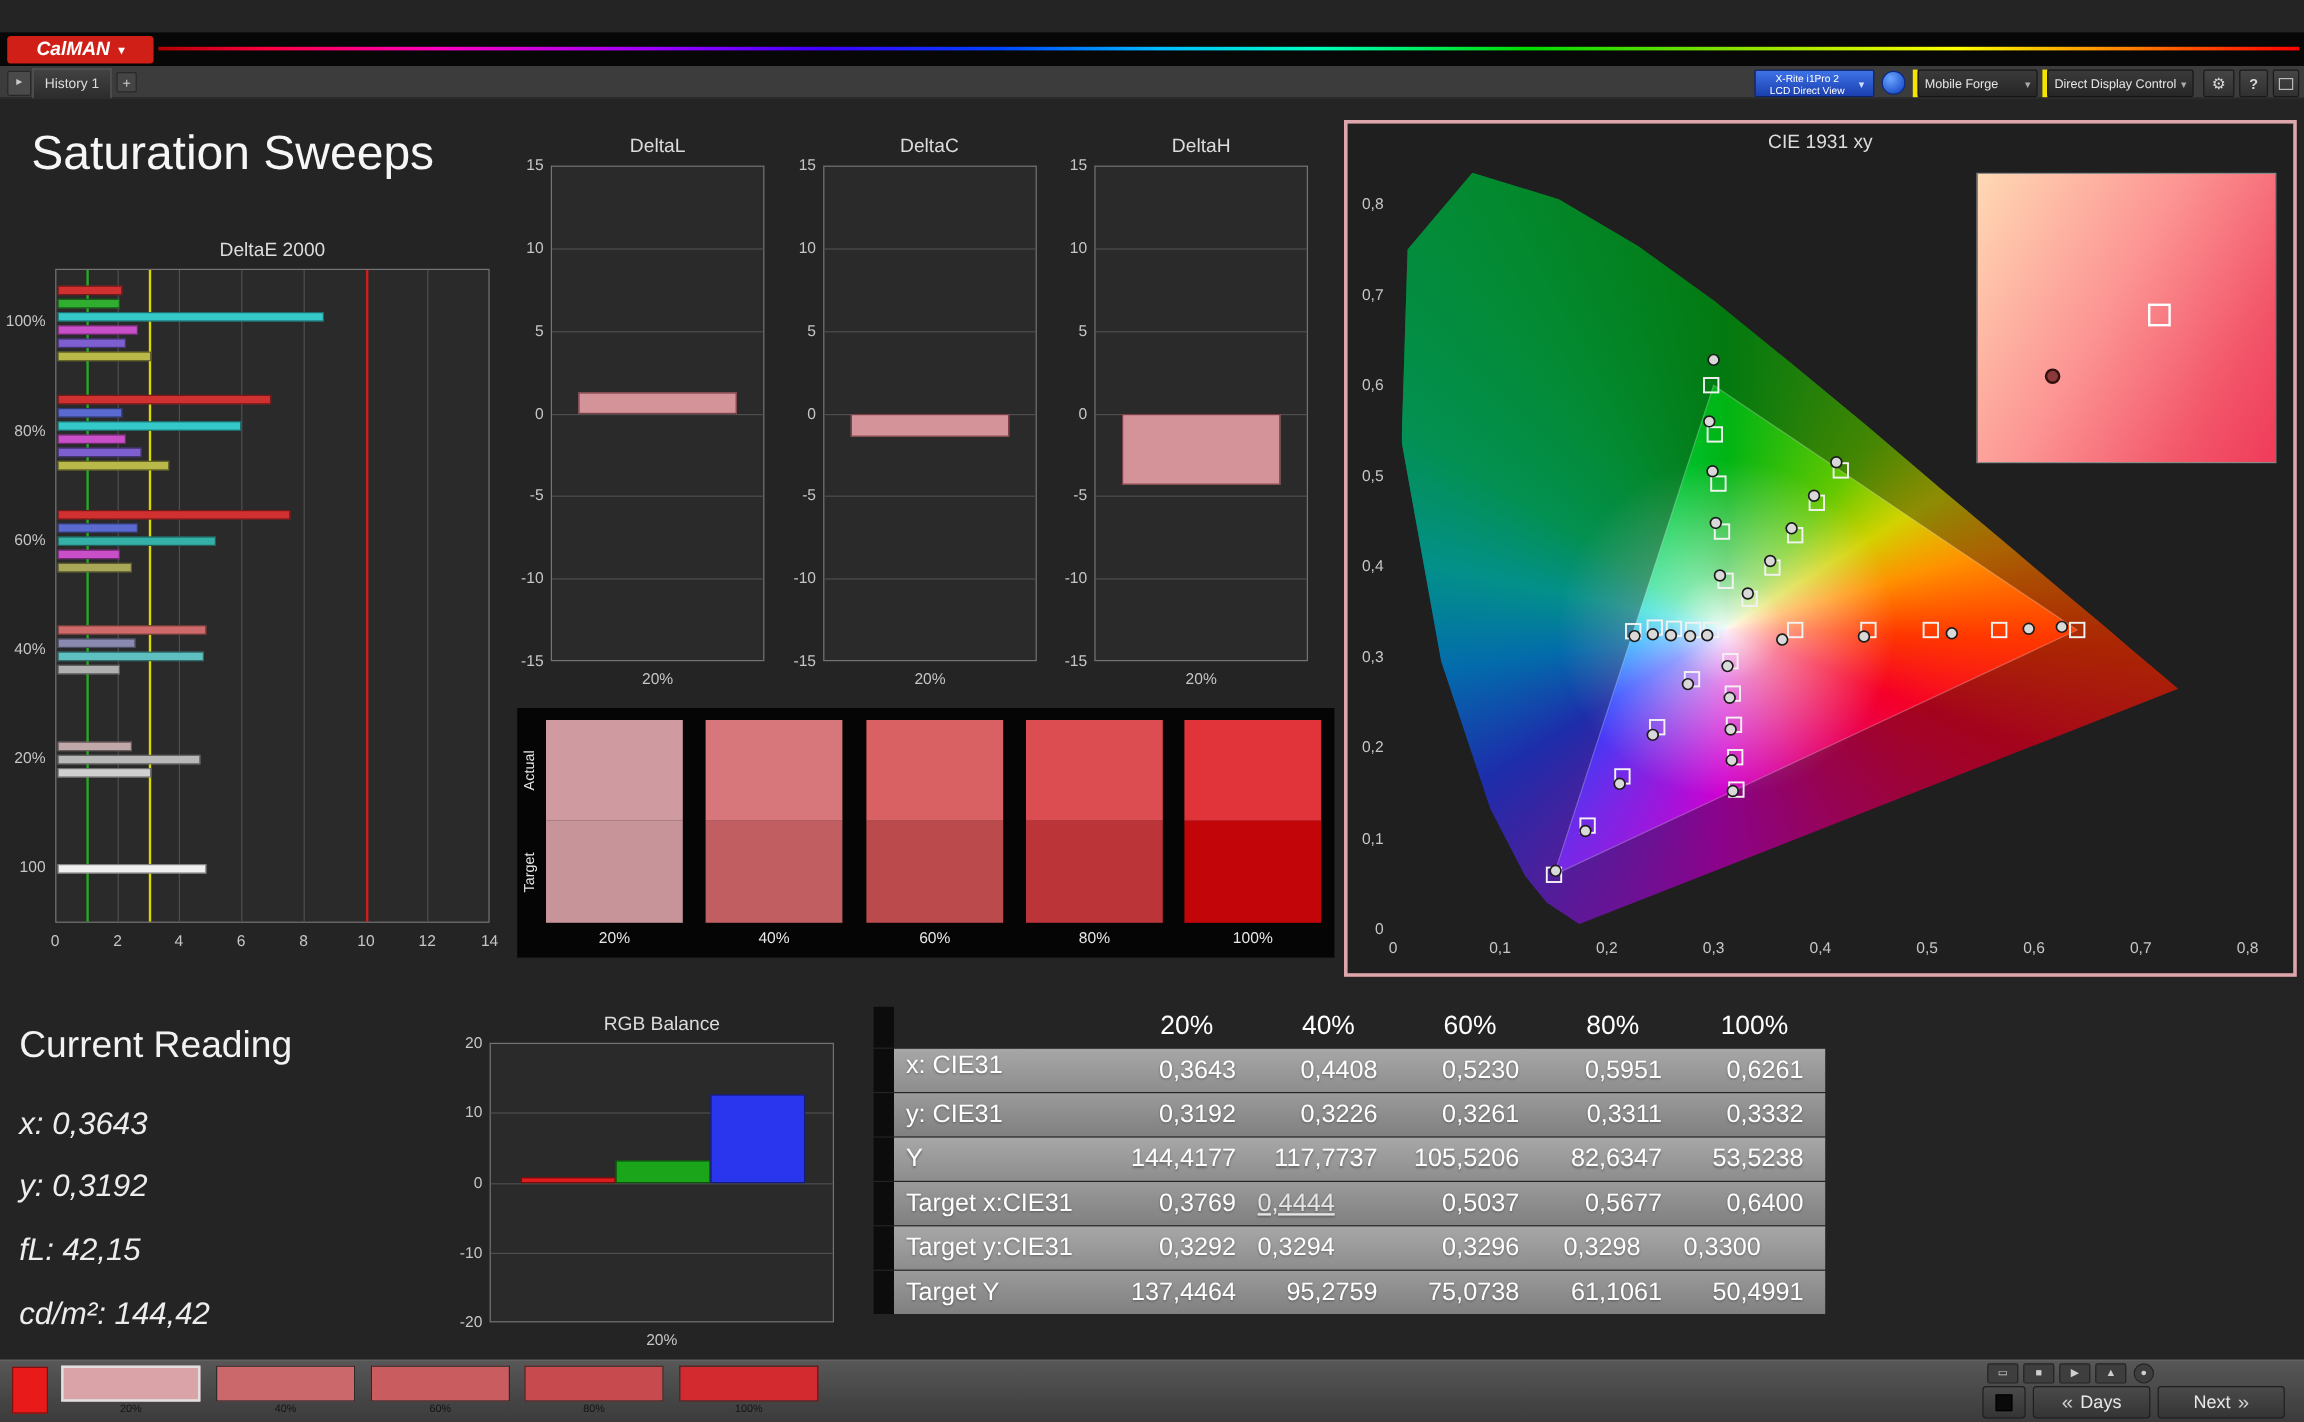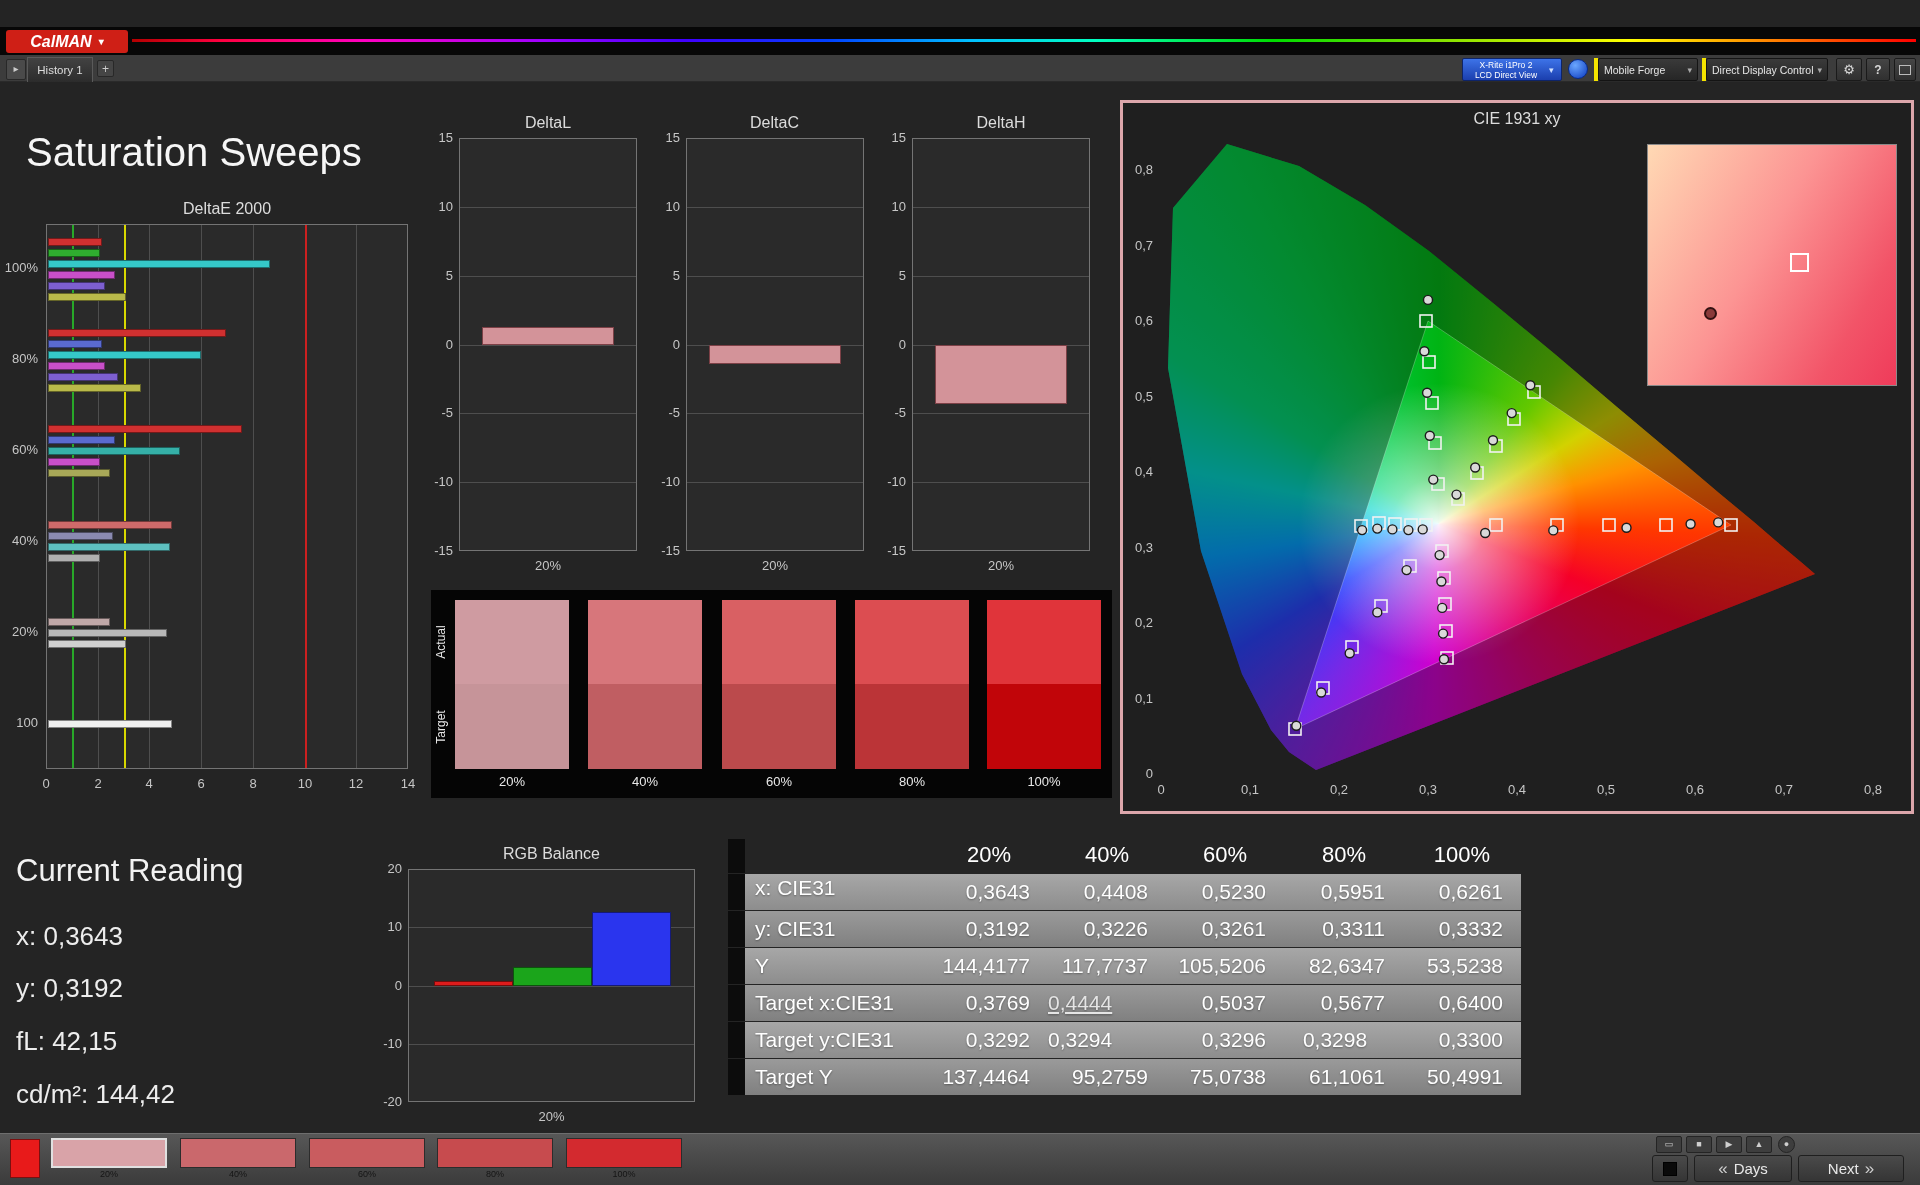"Saturation Sweeps" #main-title { margin-top: 24px -> none }
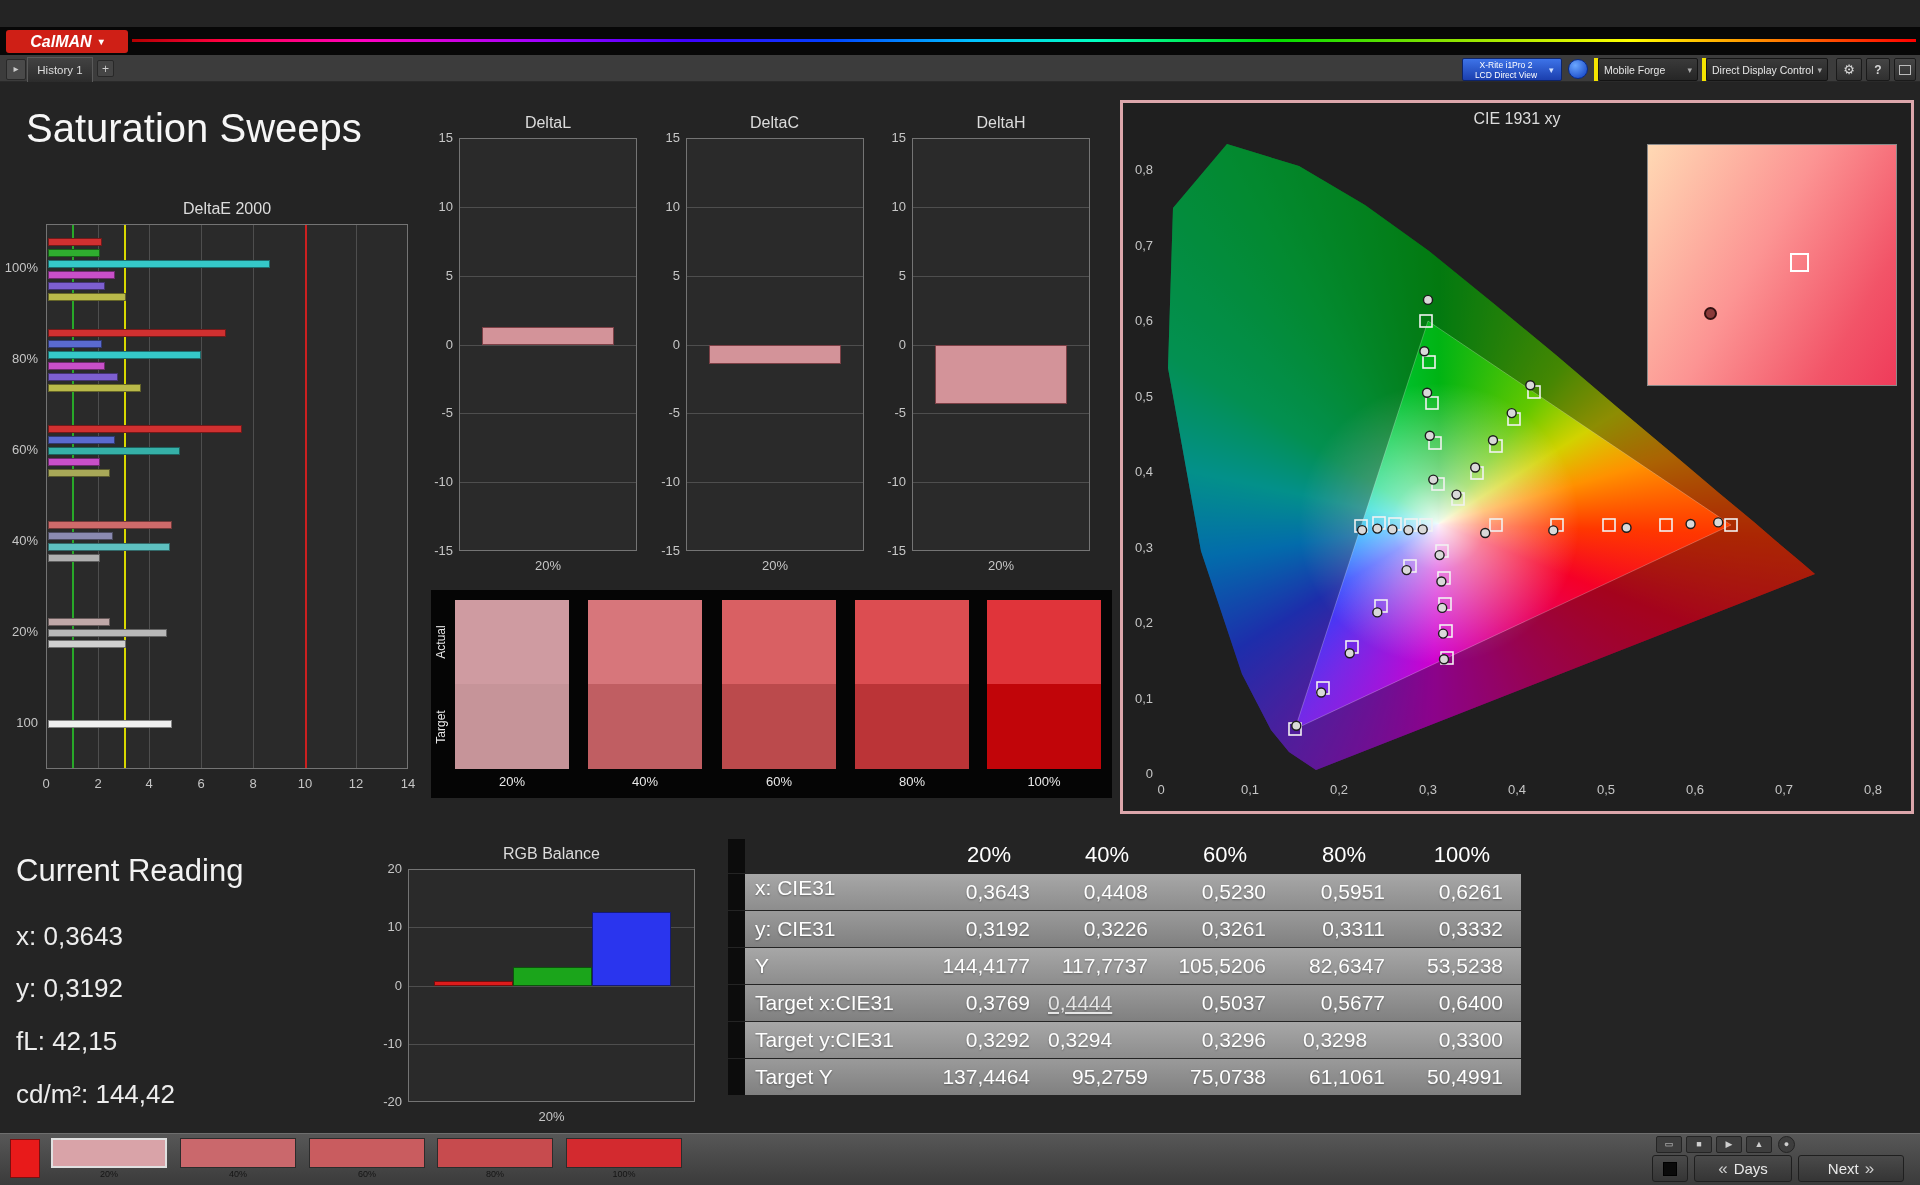"x: 0,3643" .cr-line { font-style: none -> italic }
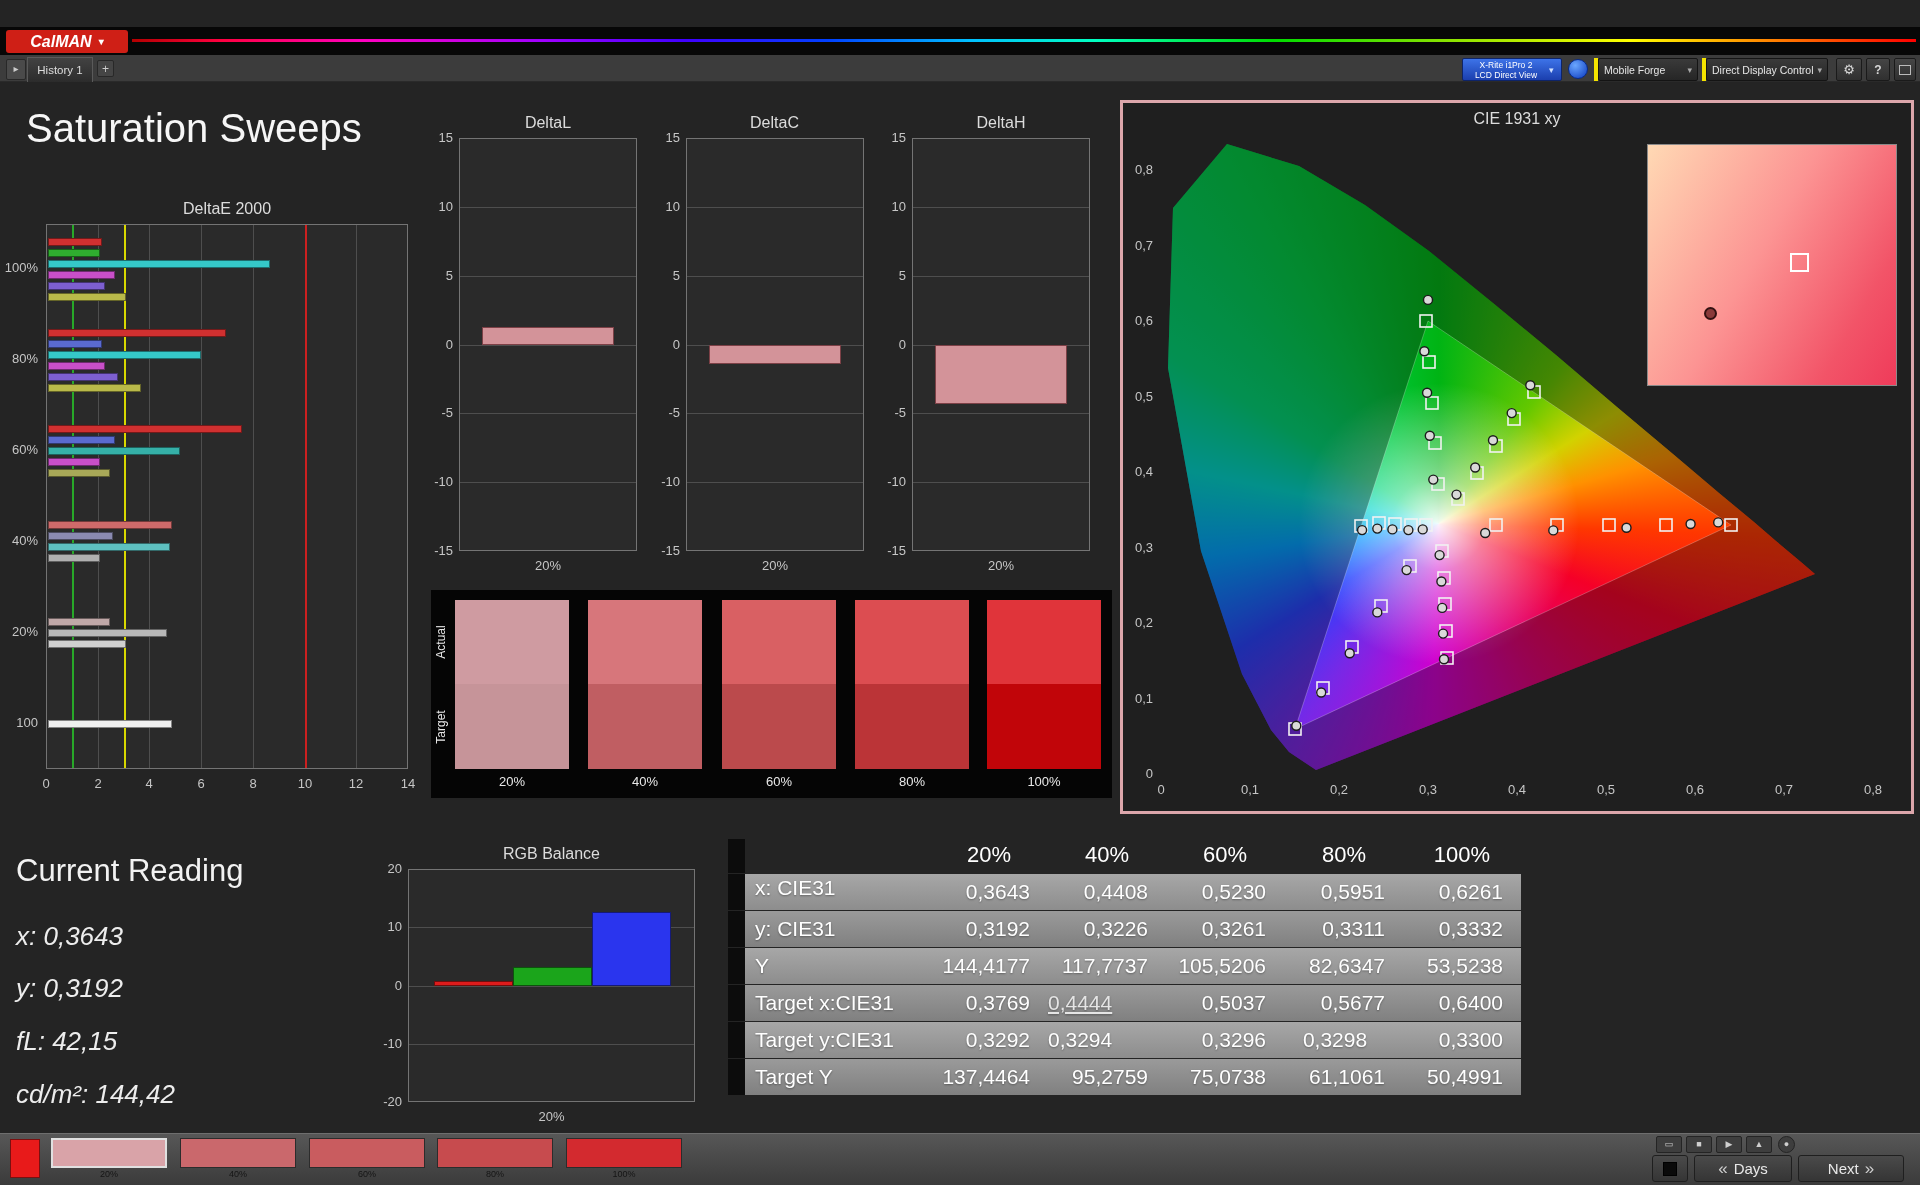"0,3300" div.a { text-align: right -> left }
